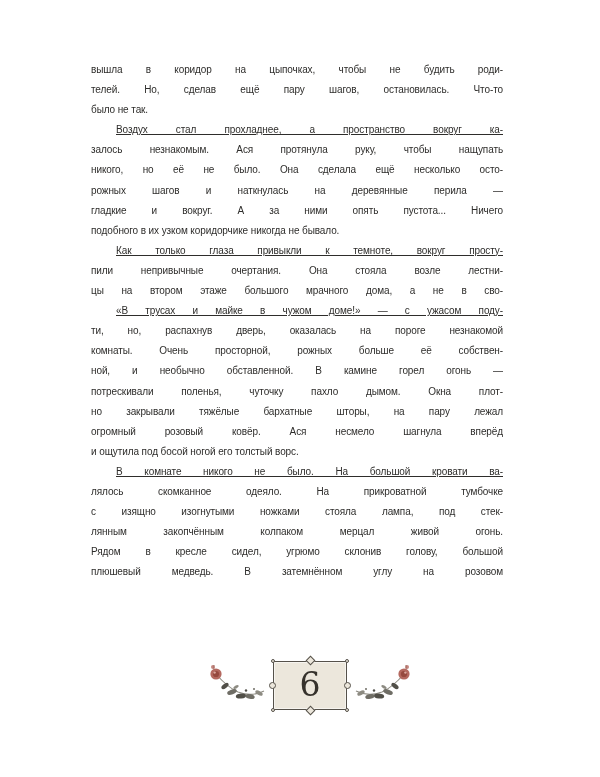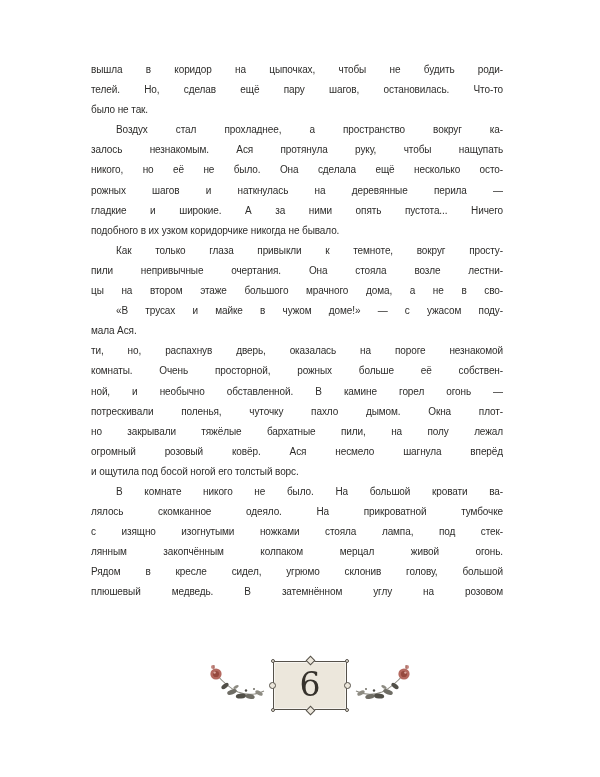"Воздух стал прохладнее, а пространство" .line.indent { text-decoration: none -> underline }
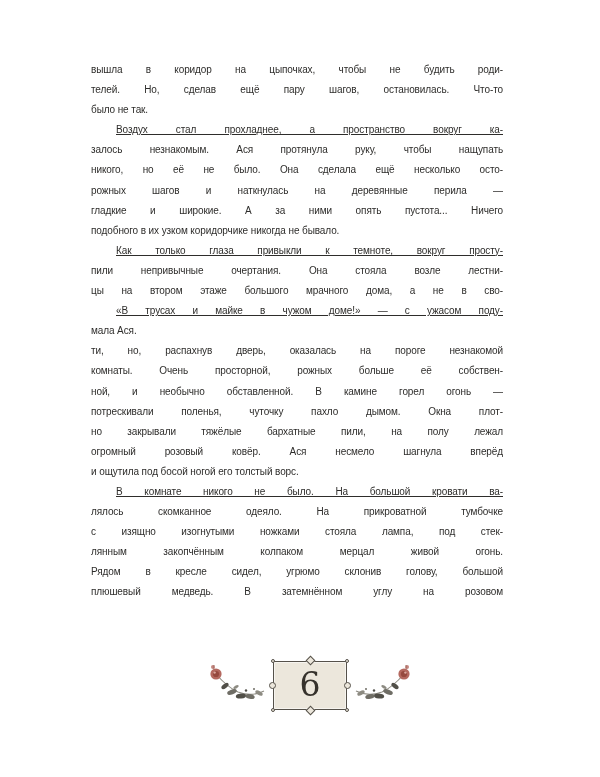"гладкие и широкие. А за" div.line { text: широкие -> вокруг }
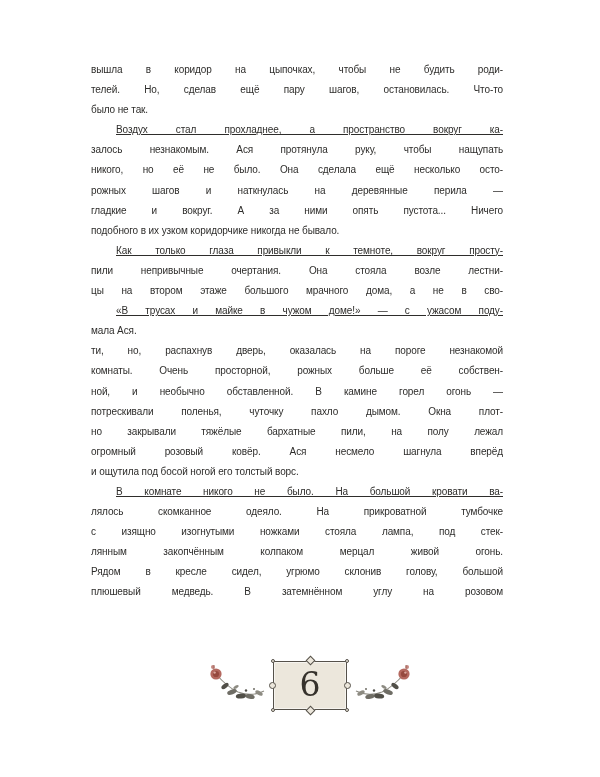"мала Ася." div.line { html: <div>мала Ася.</div> -> none }
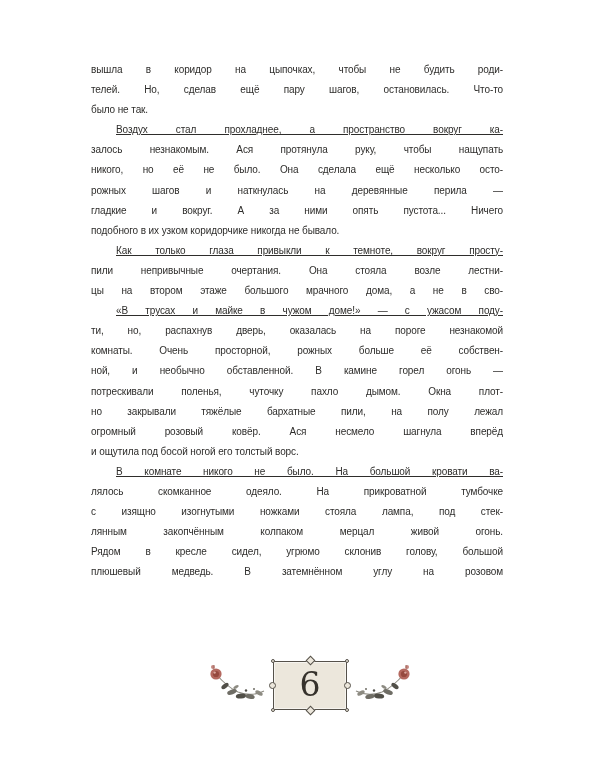"но закрывали тяжёлые бархатные пили," div.line { text: пили, на полу -> шторы, на пару }
